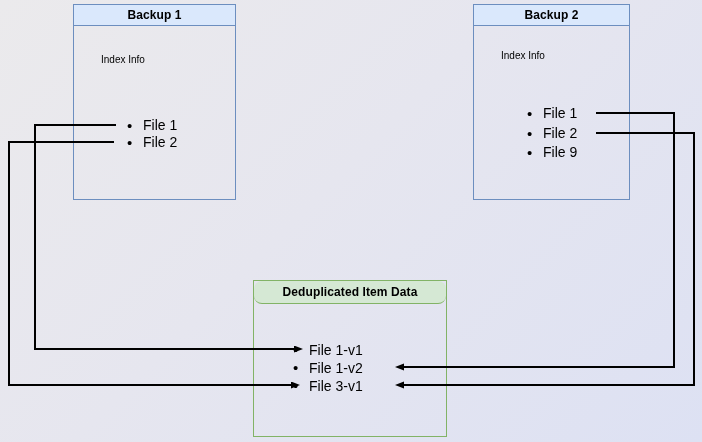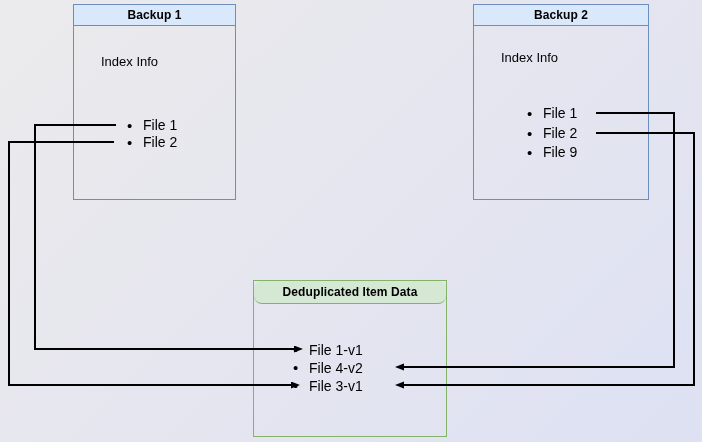"Backup 2" div.box { width: 176px -> 157px }
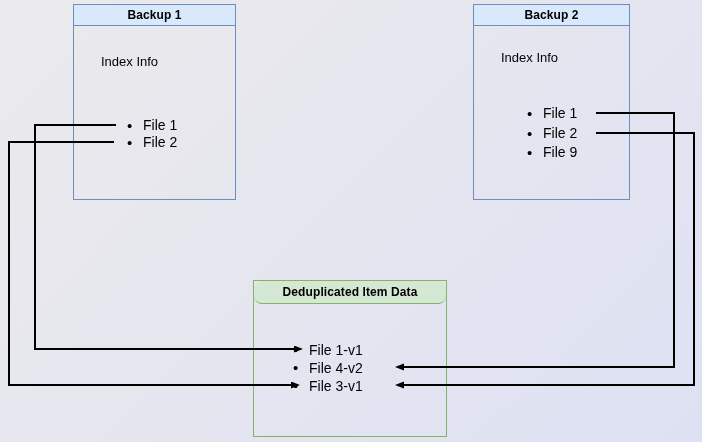"Index Info" .subtitle { font-size: 13px -> 10px }
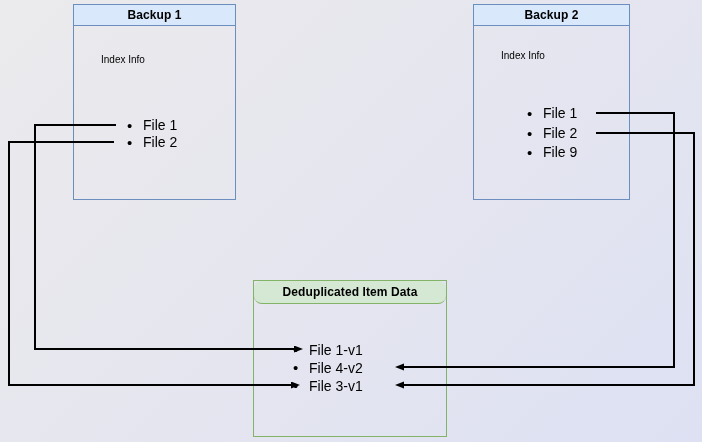"File 4-v2" li { text: 4-v2 -> 1-v2 }
